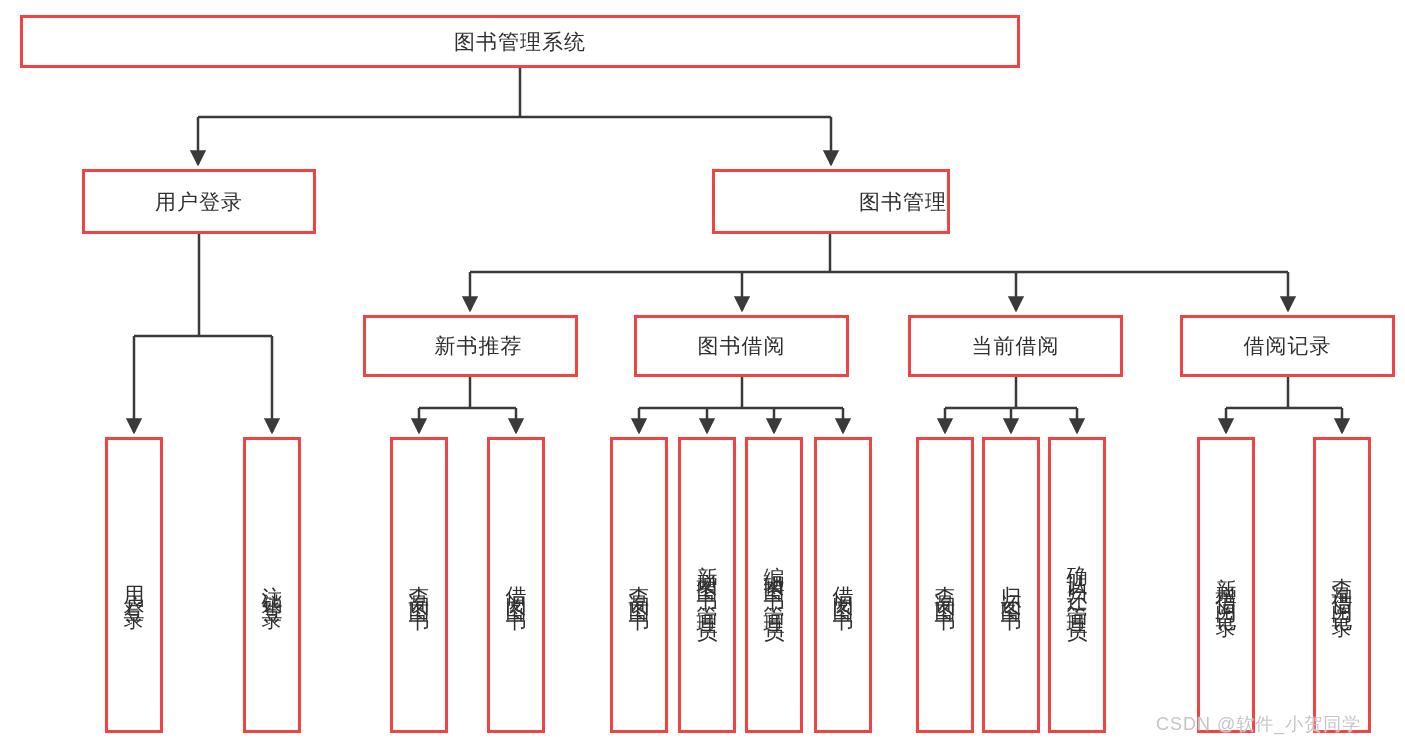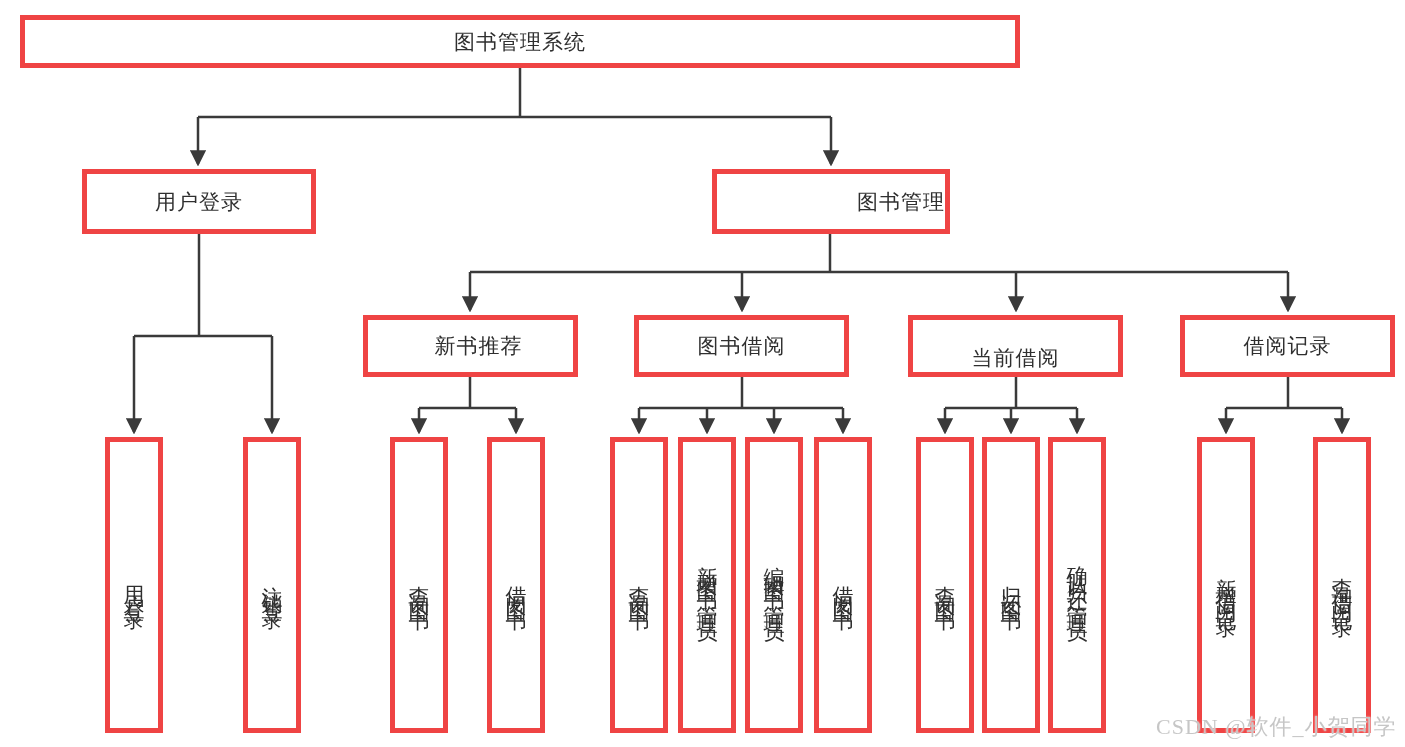"图书管理系统" .node { border: 5px solid #ef4444 -> 3px solid #ef4444 }
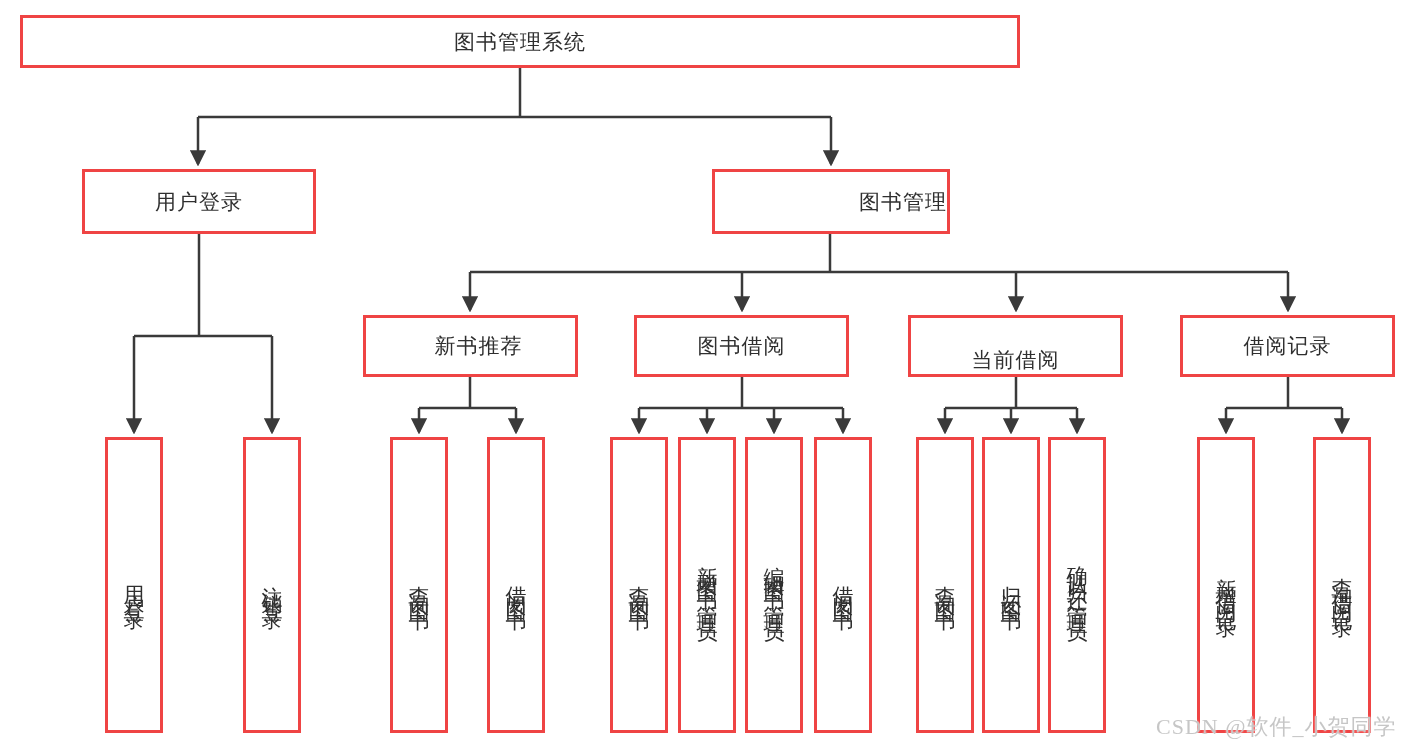"当前借阅" div.node { align-items: flex-end -> none }
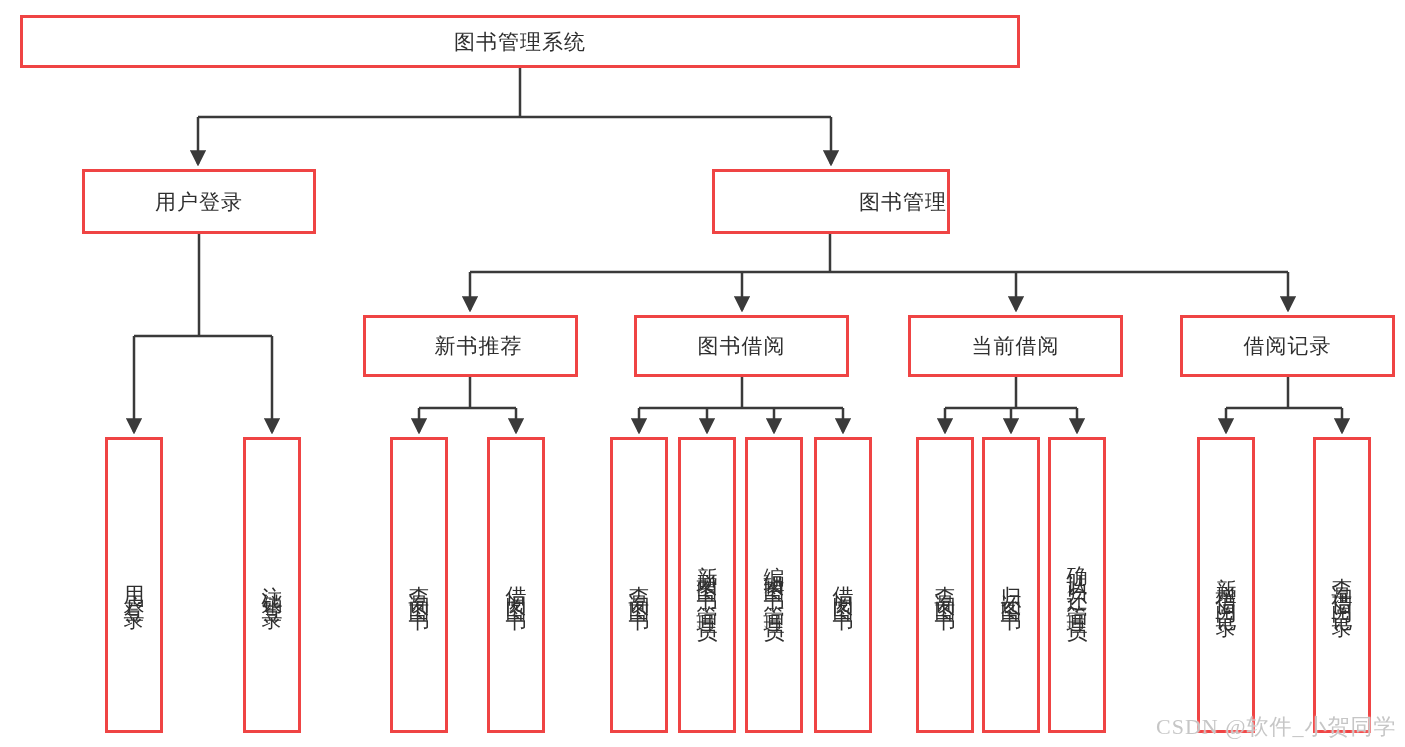"CSDN @软件_小贺同学" .watermark { font-family: Liberation Serif, serif -> none; font-size: 22px -> 18px }
